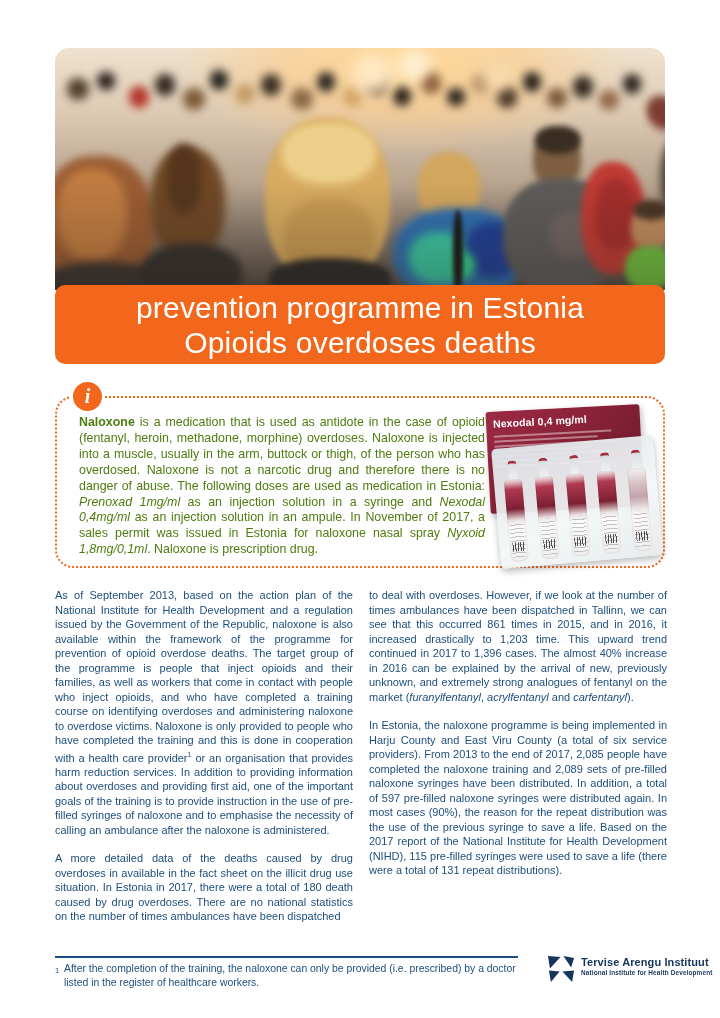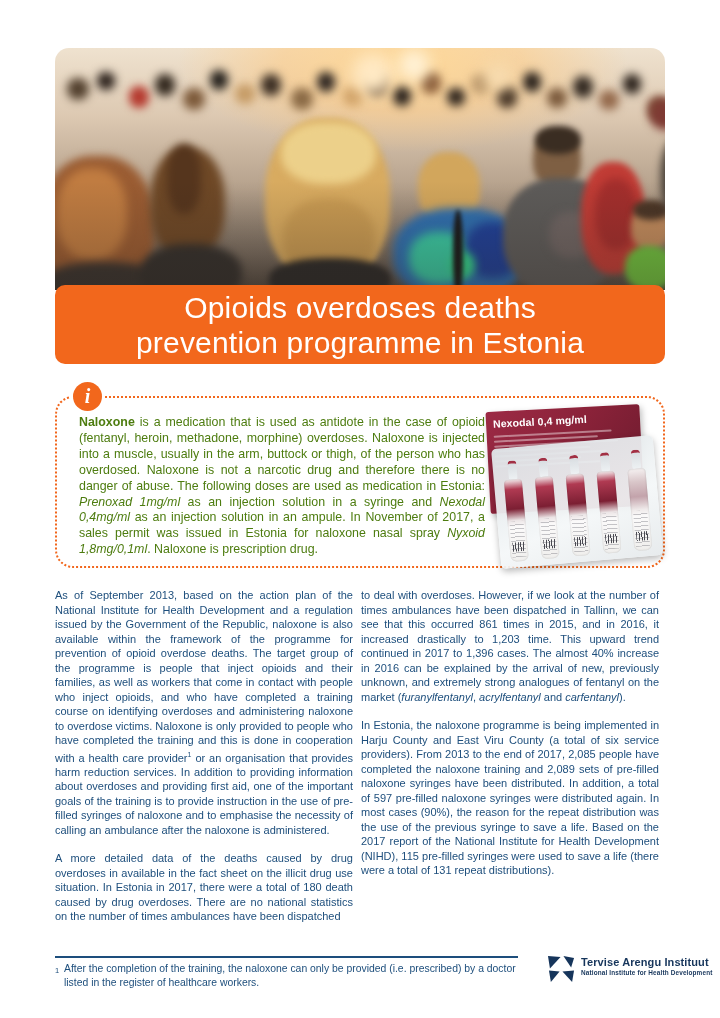"Opioids overdoses deaths" div { order: before "prevention programme in Estonia" -> after "prevention programme in Estonia" }
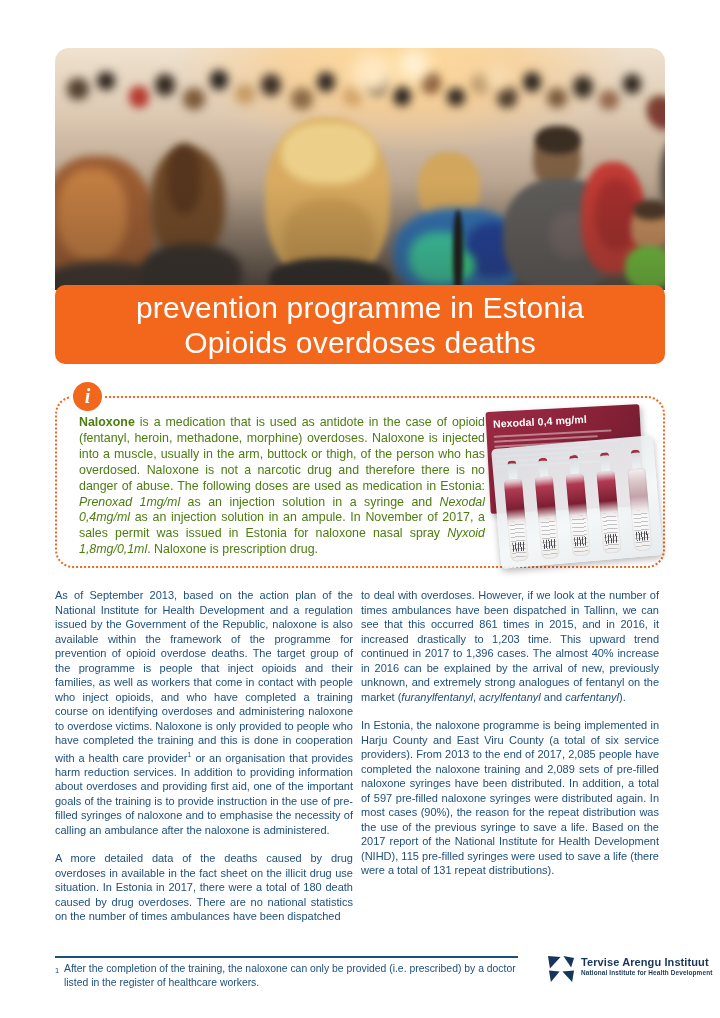"to deal with overdoses. However," .col.right { left: 361px -> 369px }
